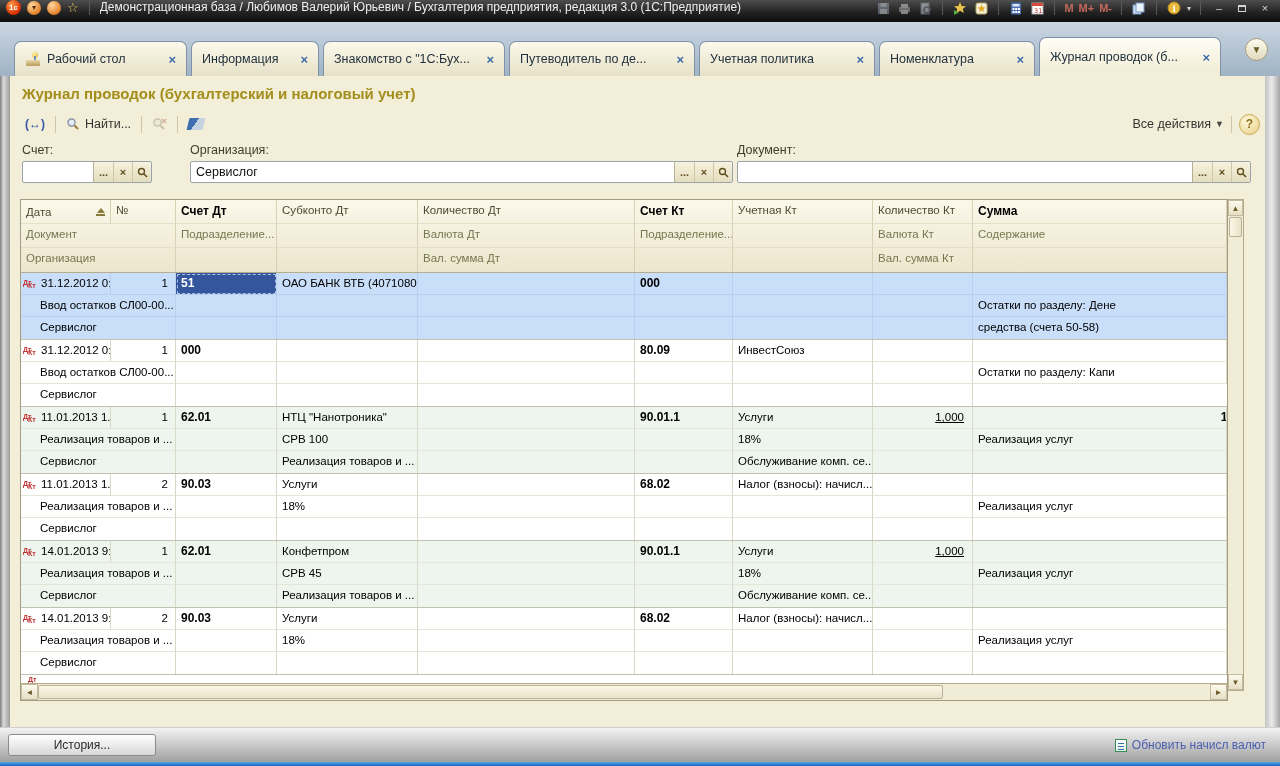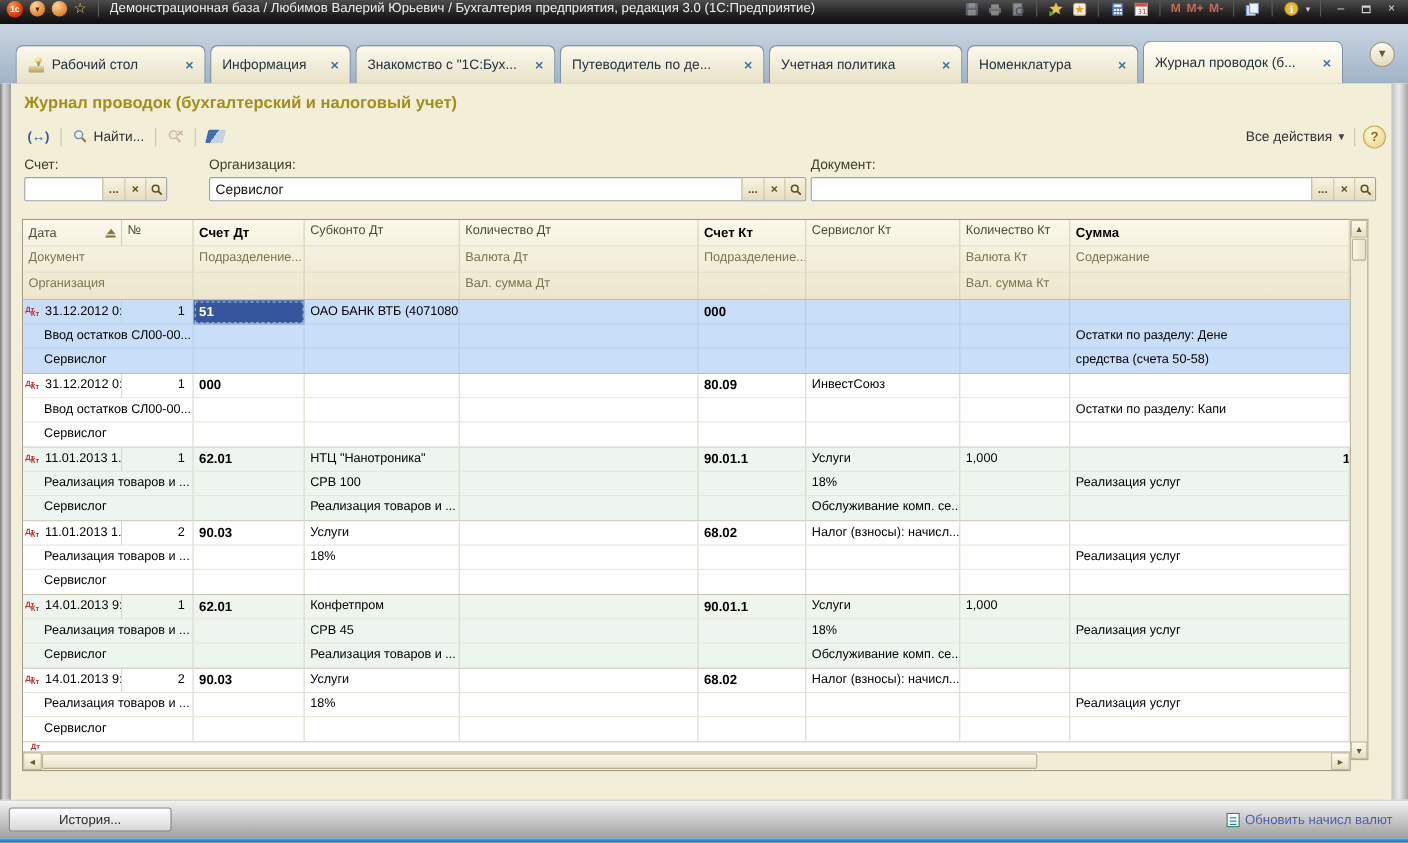"Сервислог Кт" div.th { text: Сервислог -> Учетная }
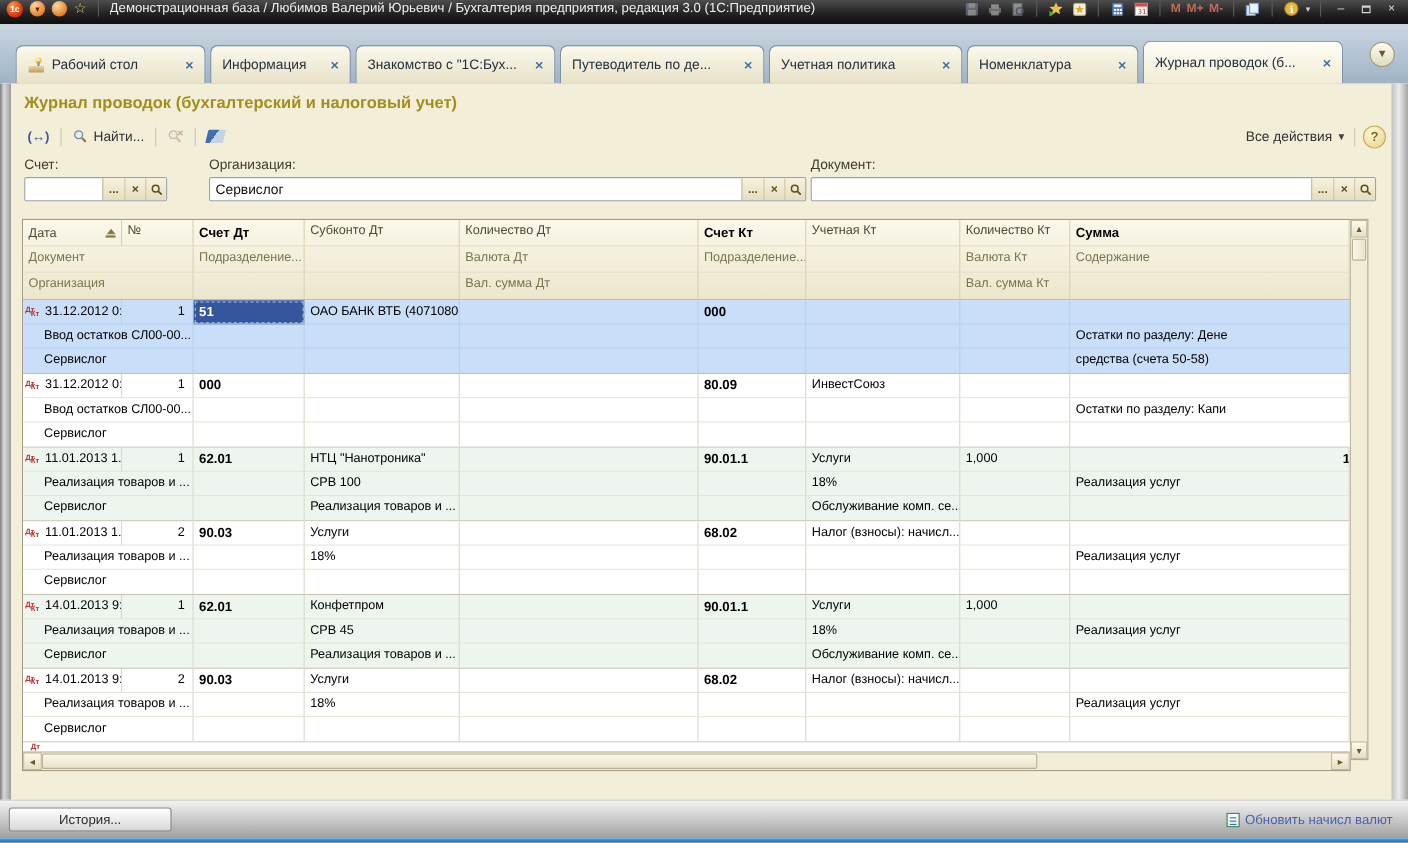"1,000" .qty { text-align: left -> right; text-decoration: none -> underline }
